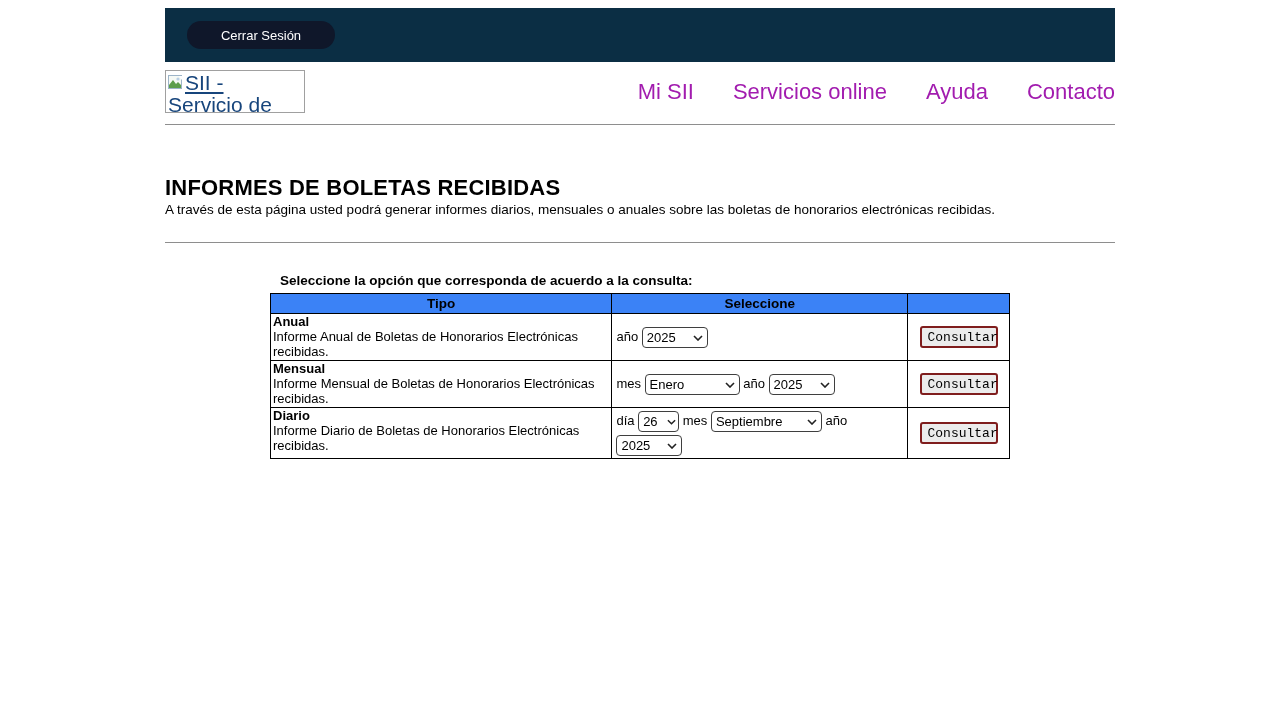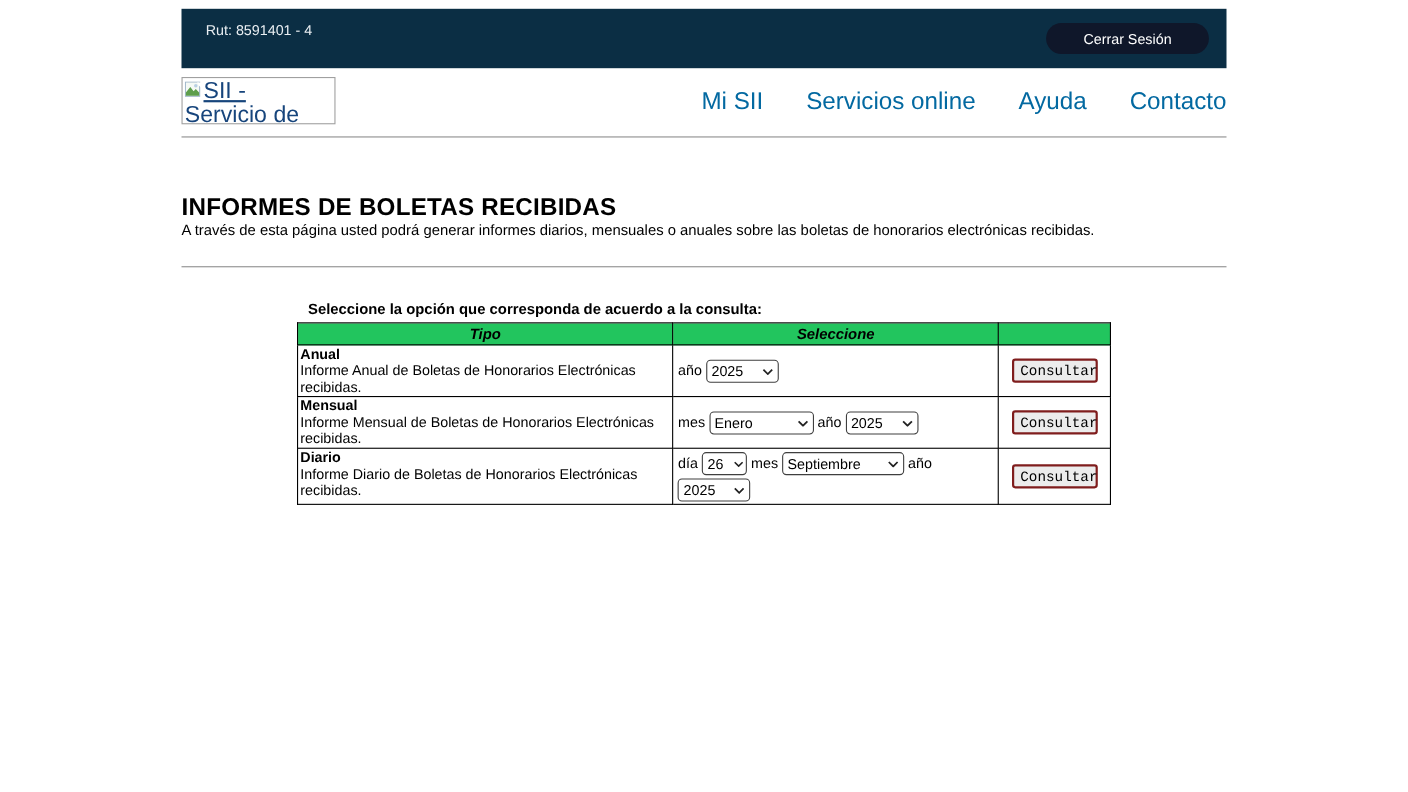"Rut: 8591401 - 4" span.rut { html: <span>Rut: 8591401 - 4</span> -> none }
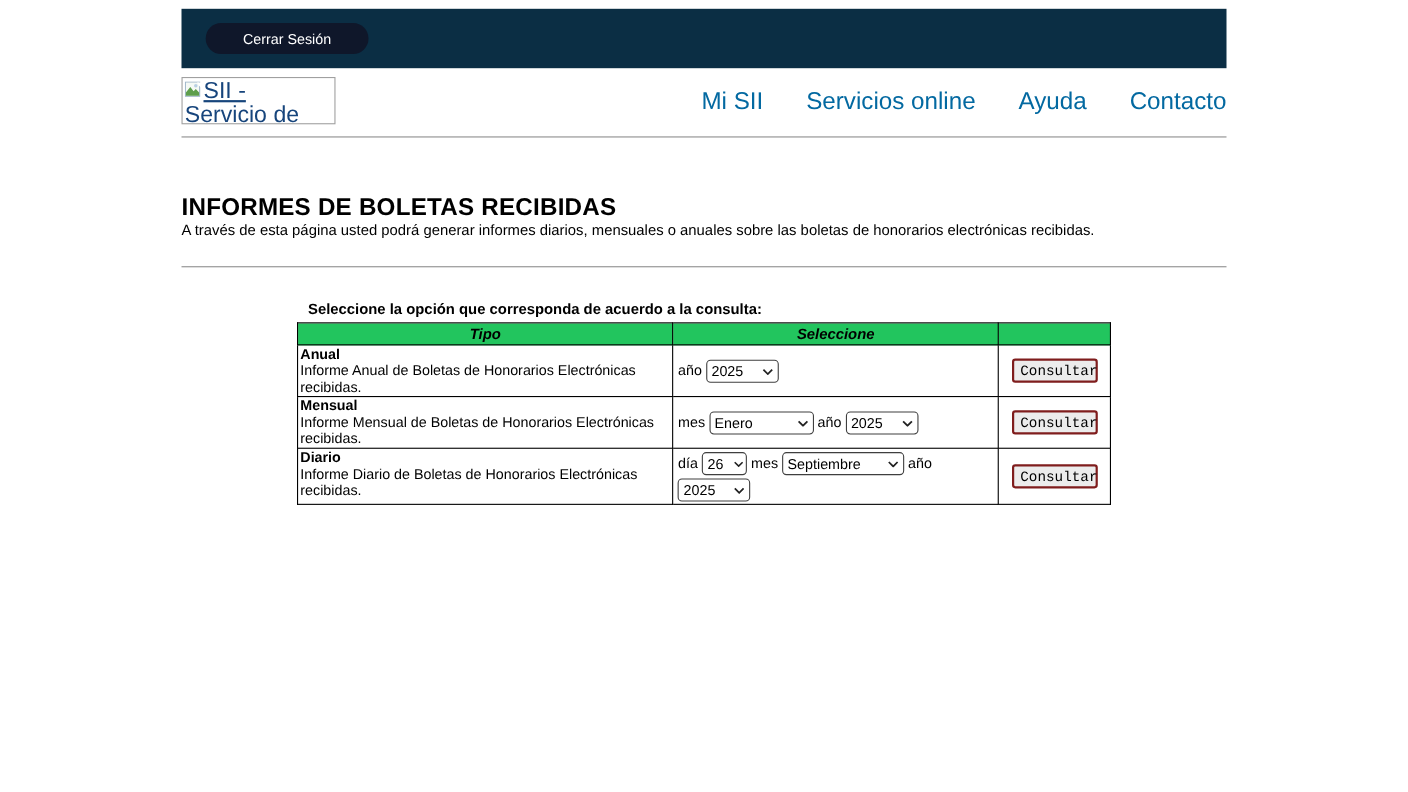"Mi SII" .nav a { color: #0369a1 -> #a21caf }
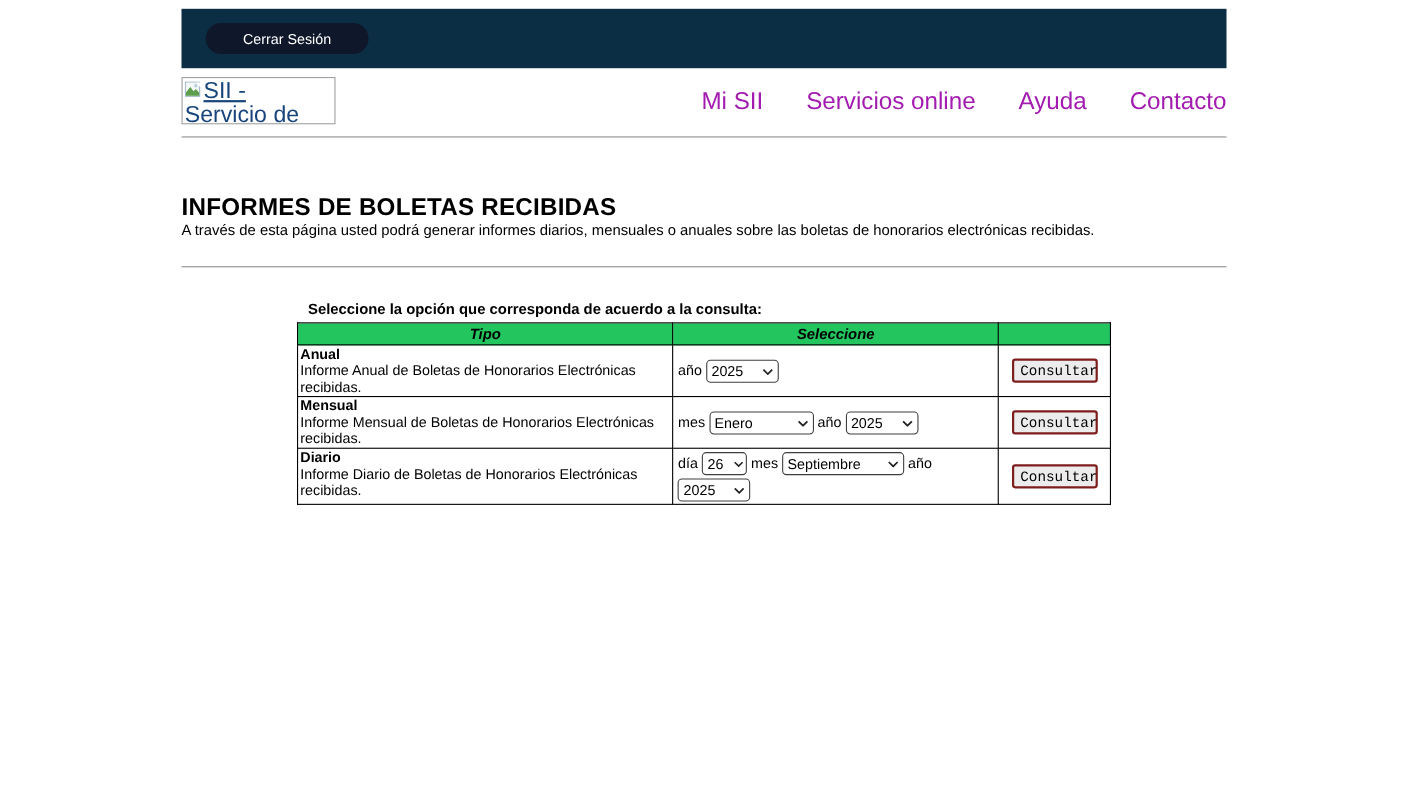"Tipo" table.reports th { background: #22c55e -> #3b82f6; font-style: italic -> none }
